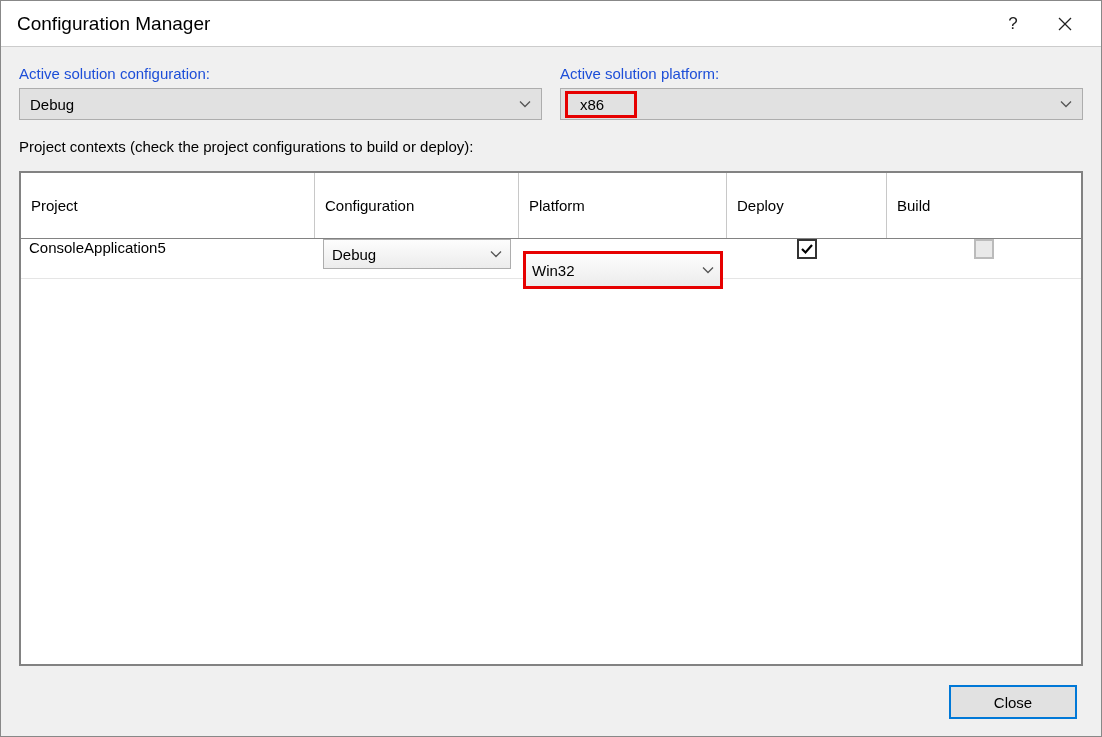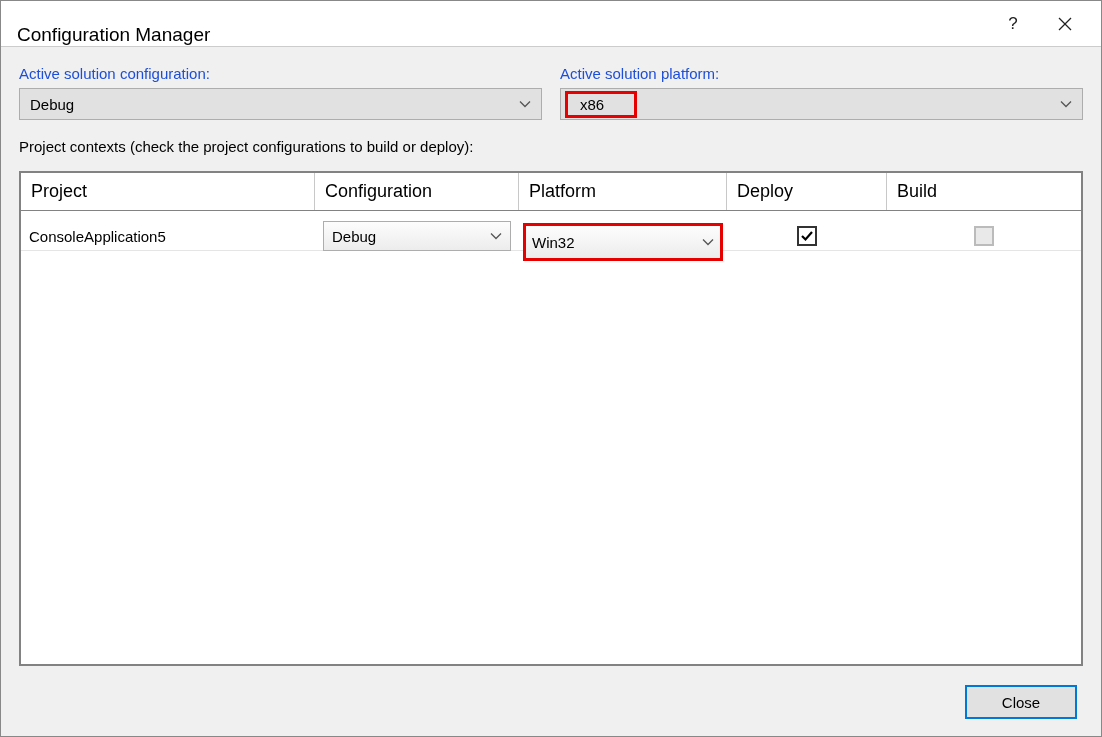"Configuration Manager" .titlebar { align-items: flex-end -> center }
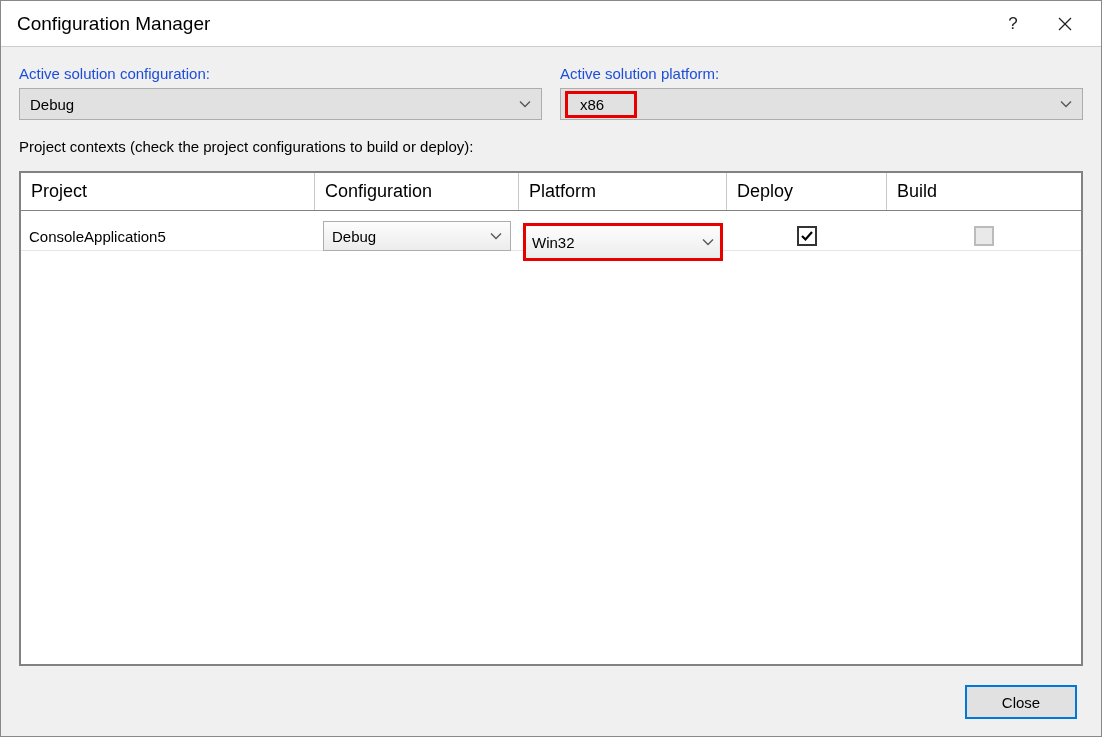"Project" .grid-header .hcell { font-size: 18px -> 15px; padding: 8px 10px -> 24px 10px }
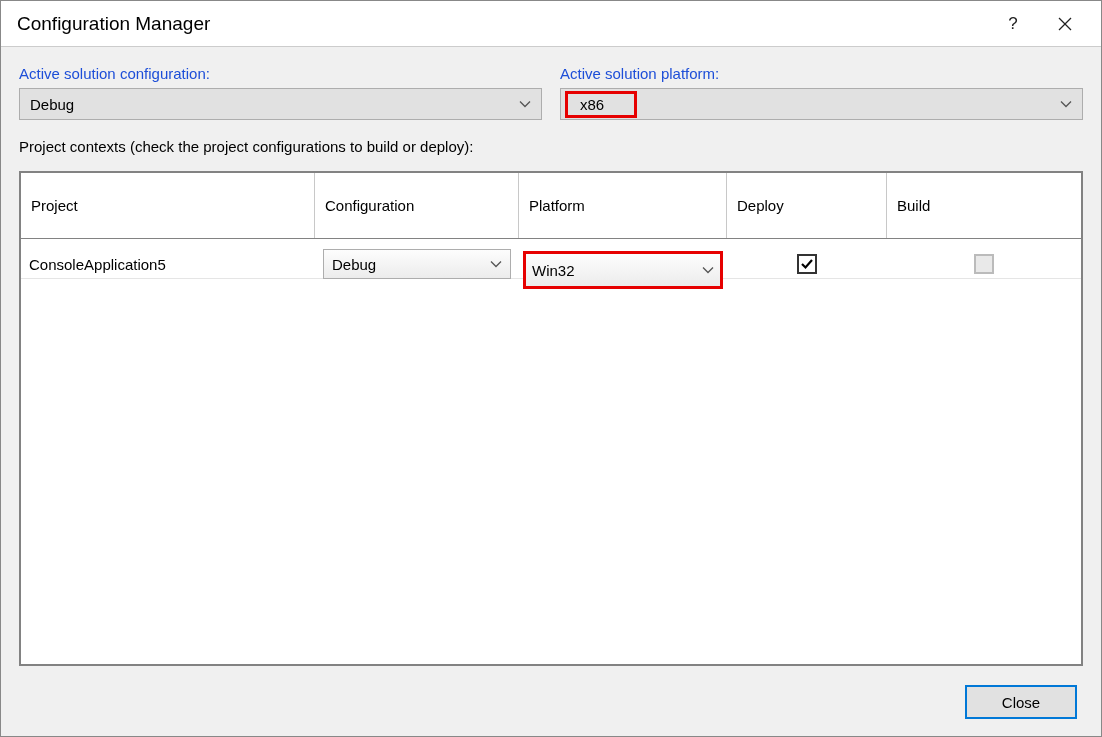"ConsoleApplication5" .gcell { align-items: center -> flex-start }
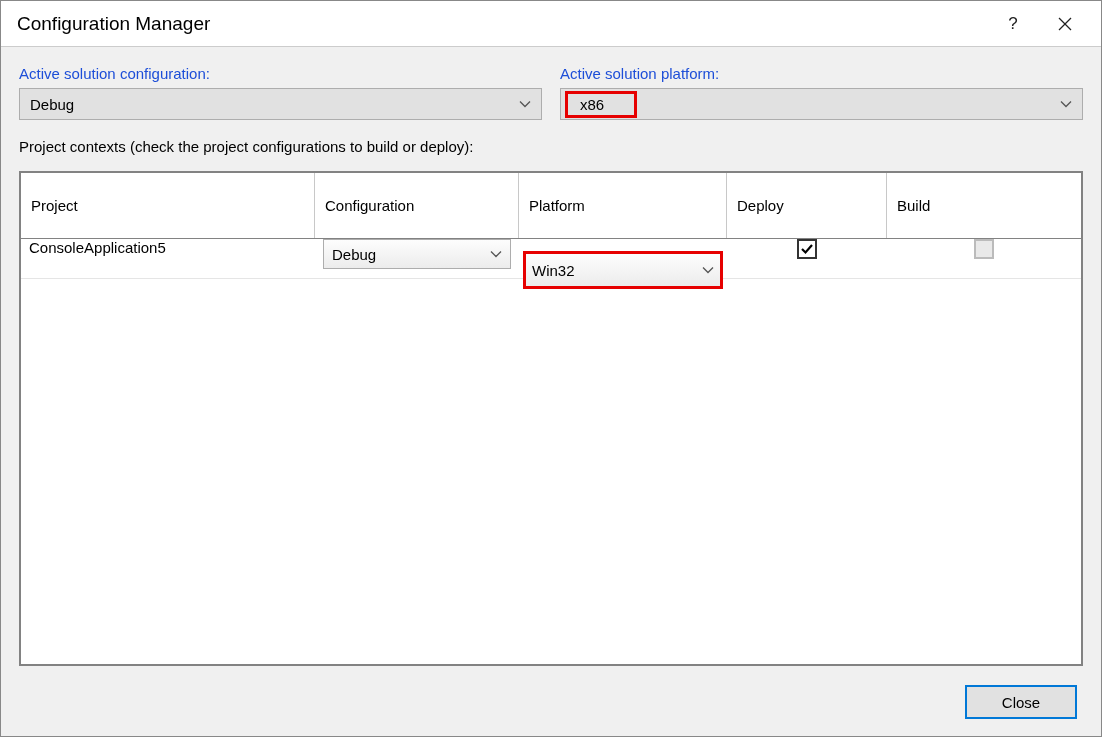"Close" .close-btn { width: 112px -> 128px }
